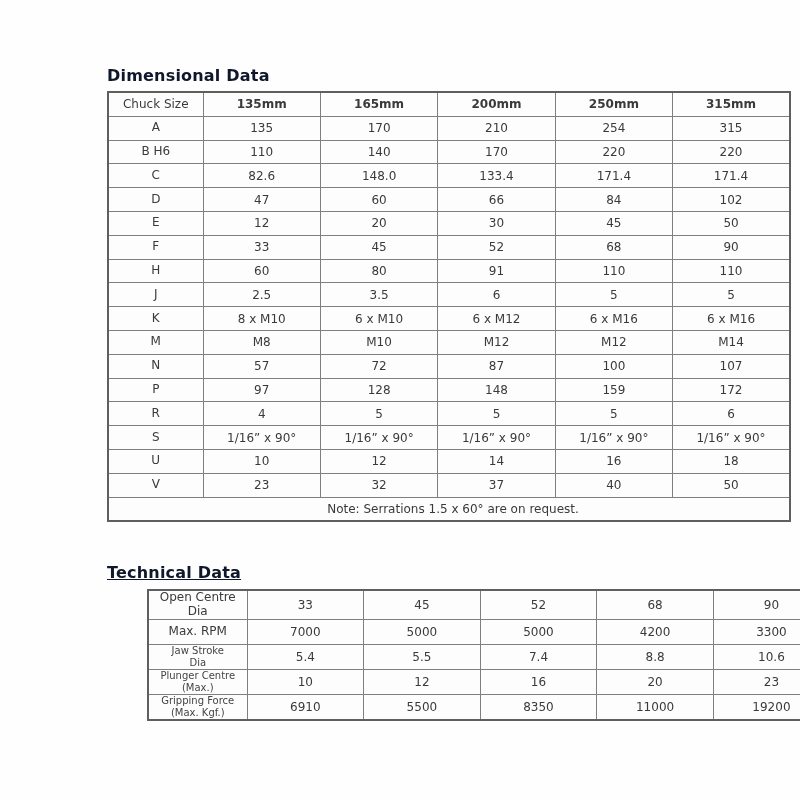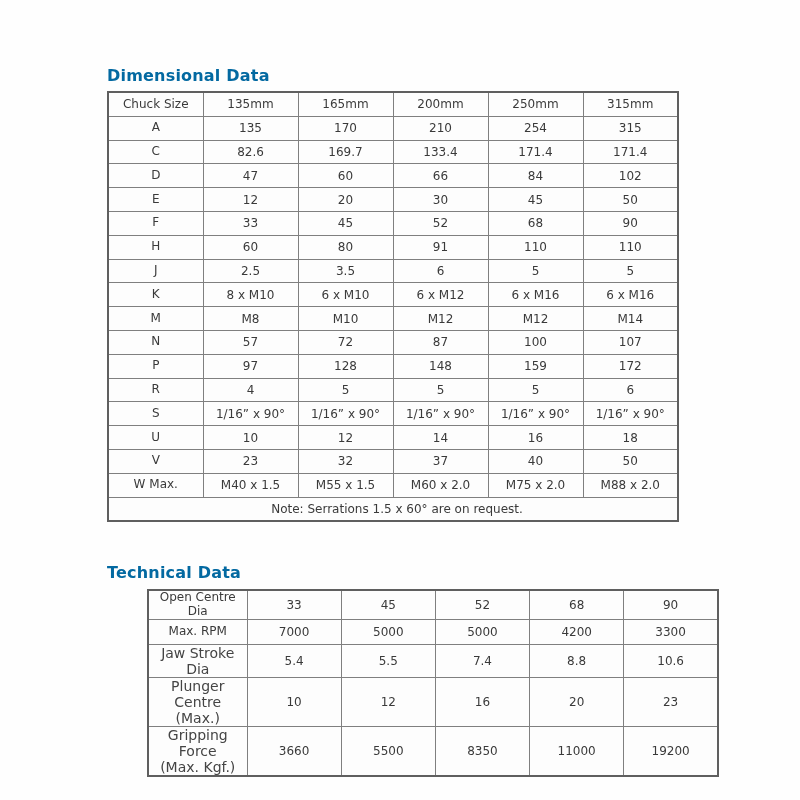"Dimensional Data" .sec-title { color: #0369a1 -> #0f172a }
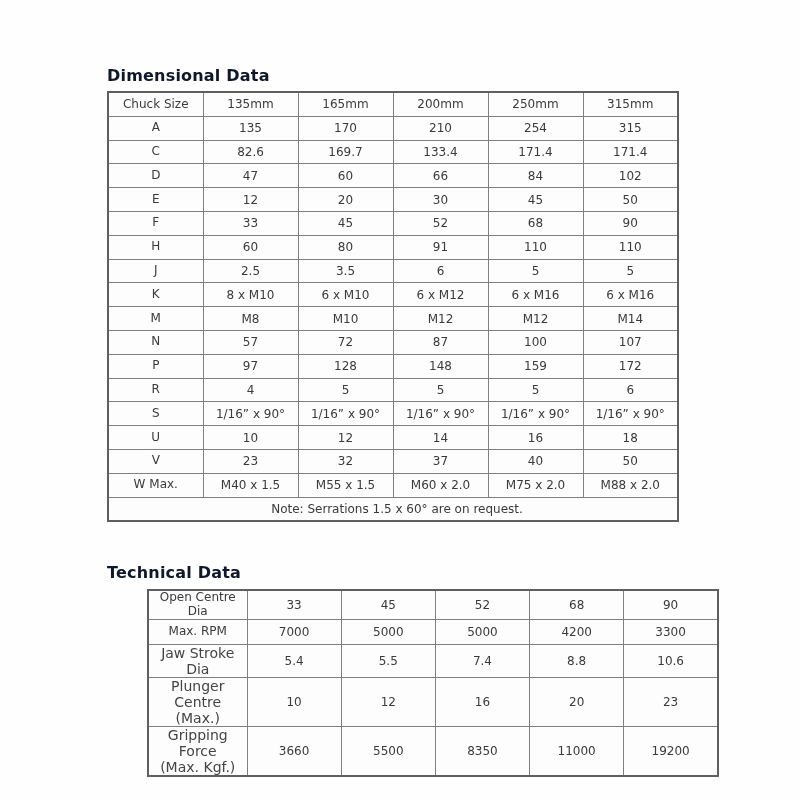"Chuck Size" table.data-table { width: 572px -> 684px }
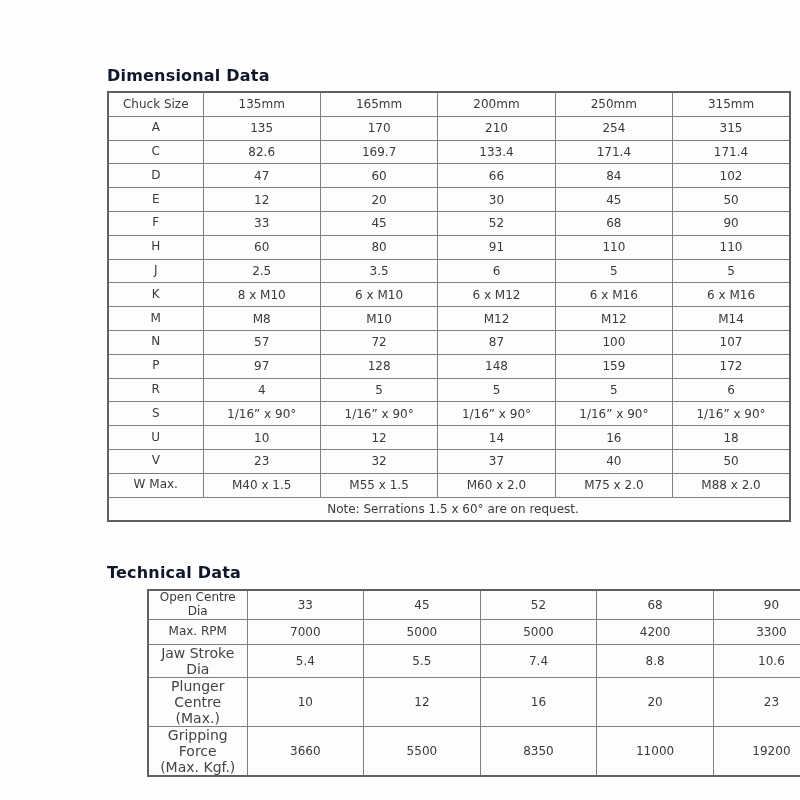"135mm" .hdr-cell { font-weight: normal -> bold }
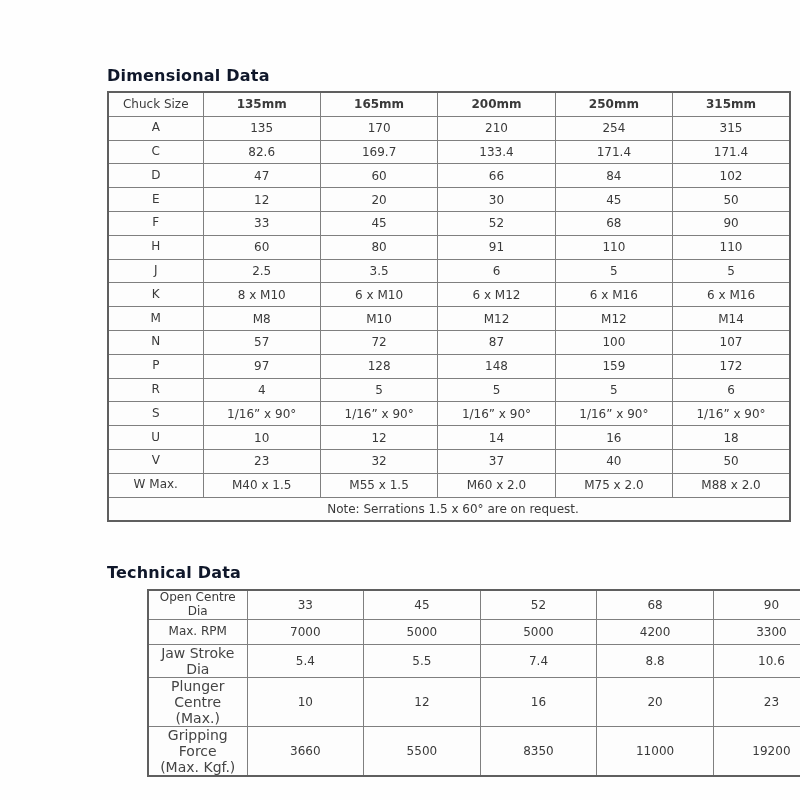"B H6" tr { html: none -> <tr> <td>B H6</td> <td>110</td> <td>140</td> <td>170</td> <td>220</td> <td>220</td> </tr> }
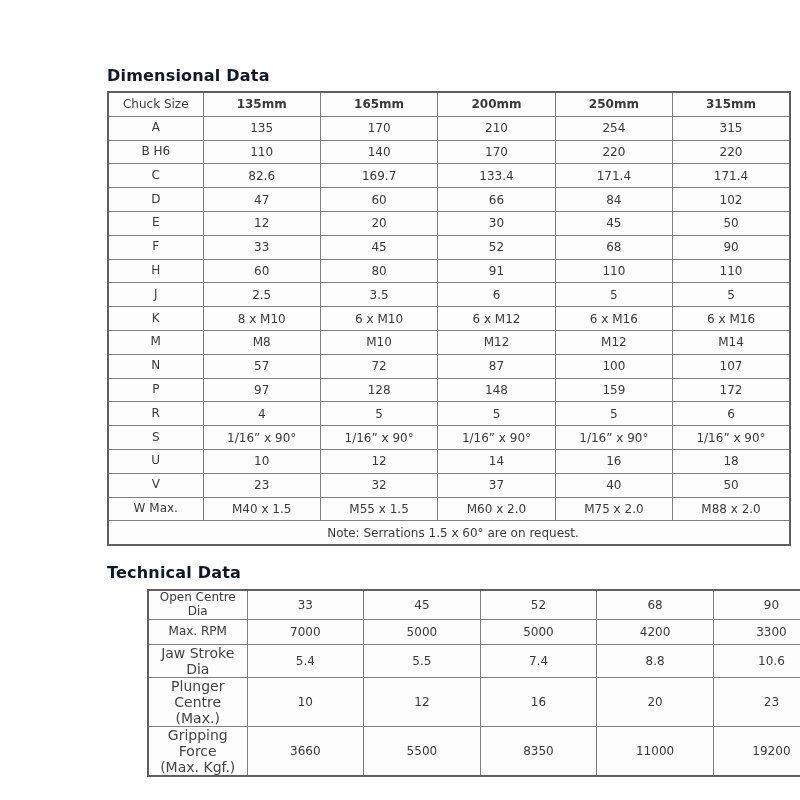"169.7" td { text: 169.7 -> 148.0 }
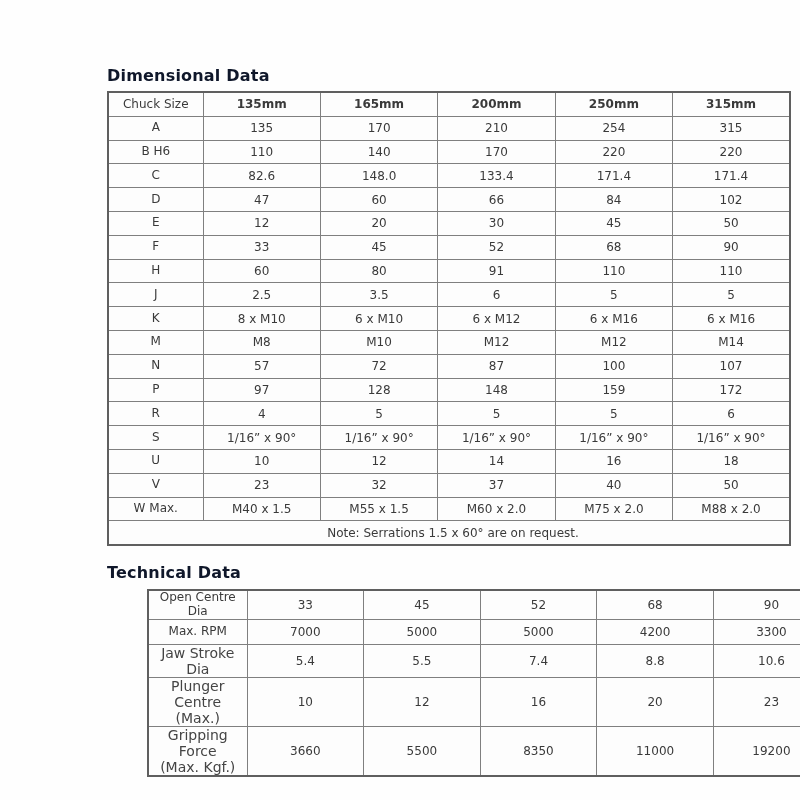"W Max." tr { html: <tr> <td>W Max.</td> <td>M40 x 1.5</td> <td>M55 x 1.5</td> <td>M60 x 2.0</td> <td>M75 x 2.0</td> <td>M88 x 2.0</td> </tr> -> none }
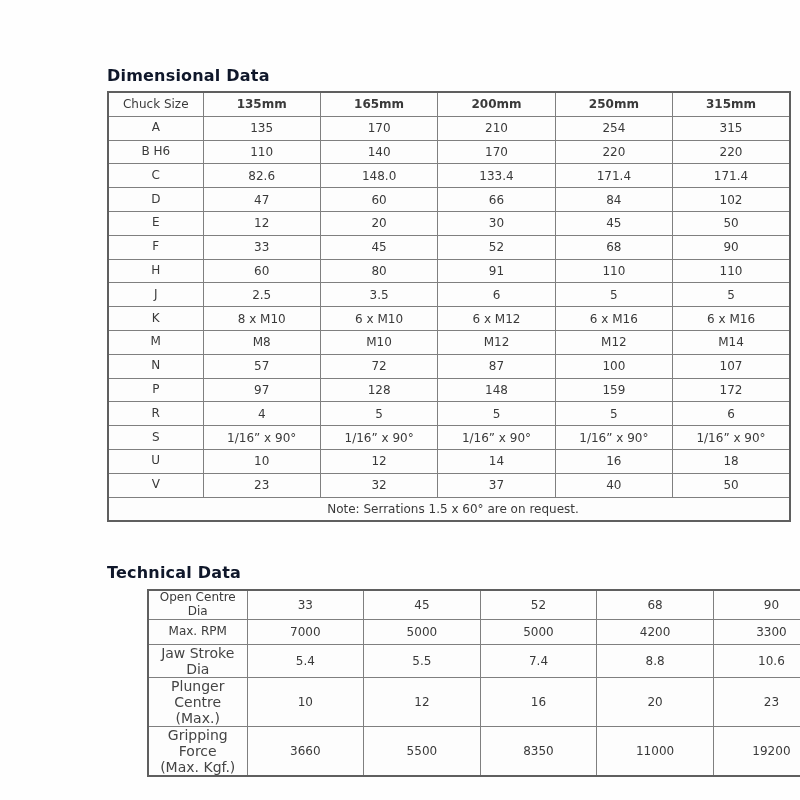"Technical Data" #tech-title { text-decoration: none -> underline }
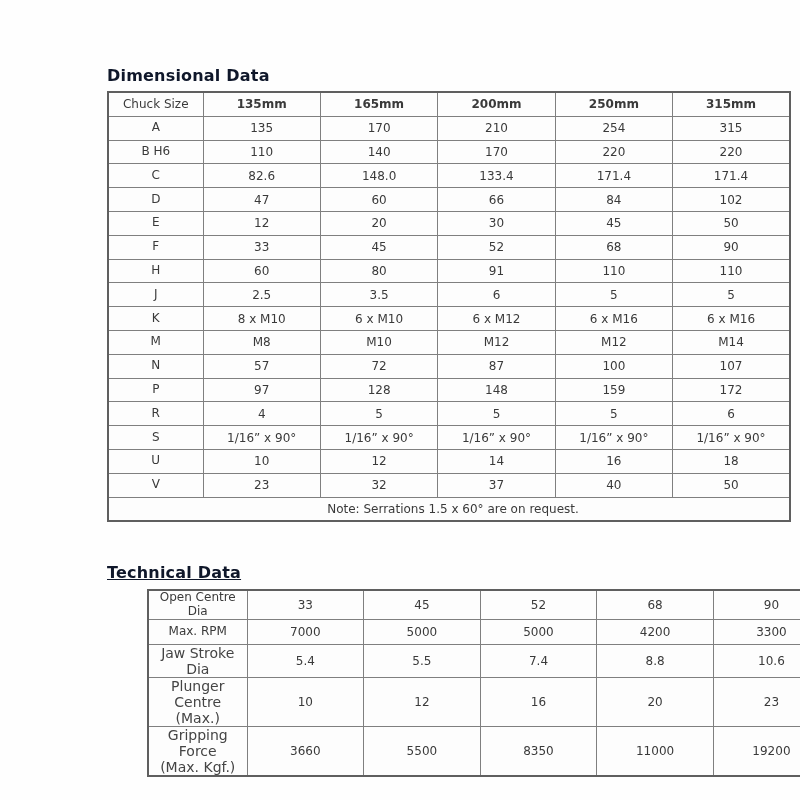"Jaw Stroke" .row-label.small { font-size: 14px -> 10px }
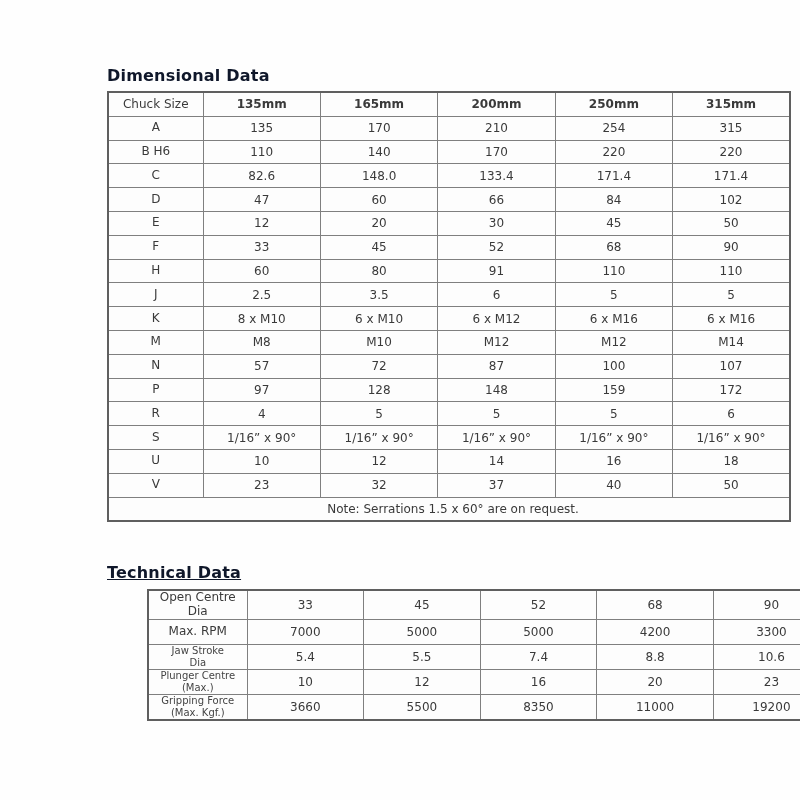"3660" td { text: 3660 -> 6910 }
